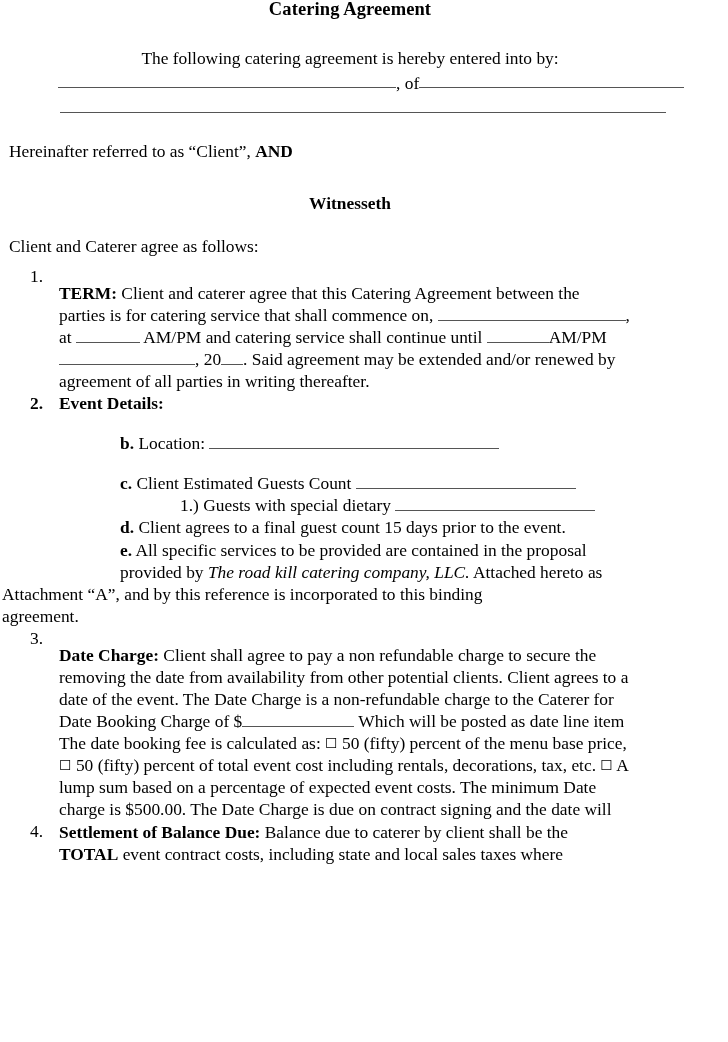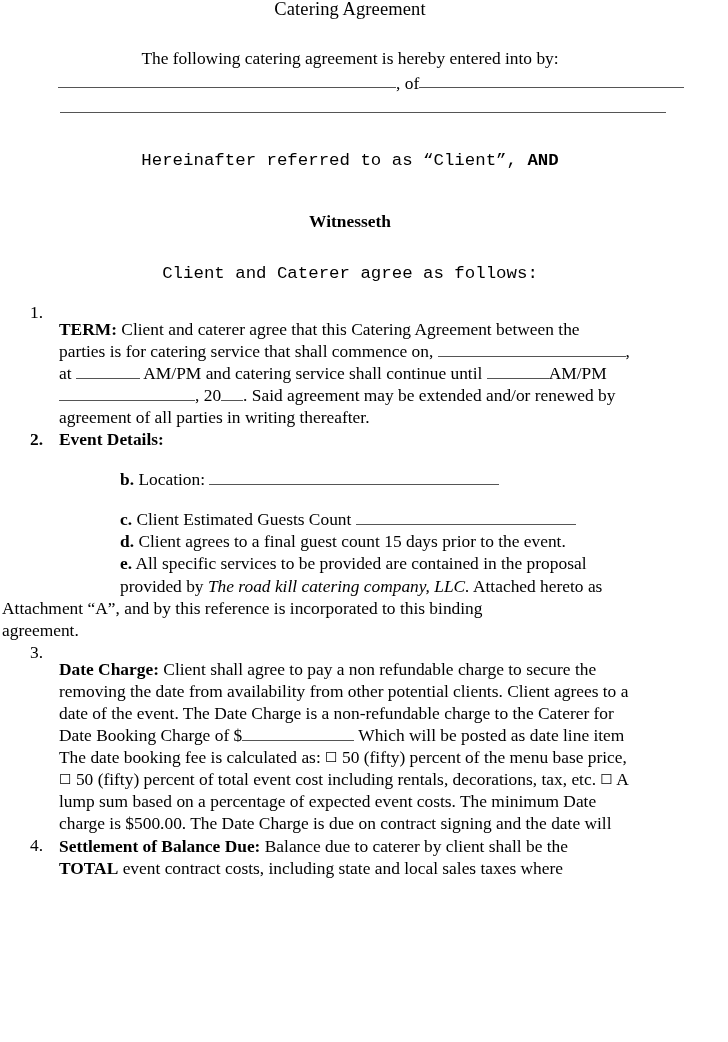"Catering Agreement" .doc-title { font-weight: normal -> bold }
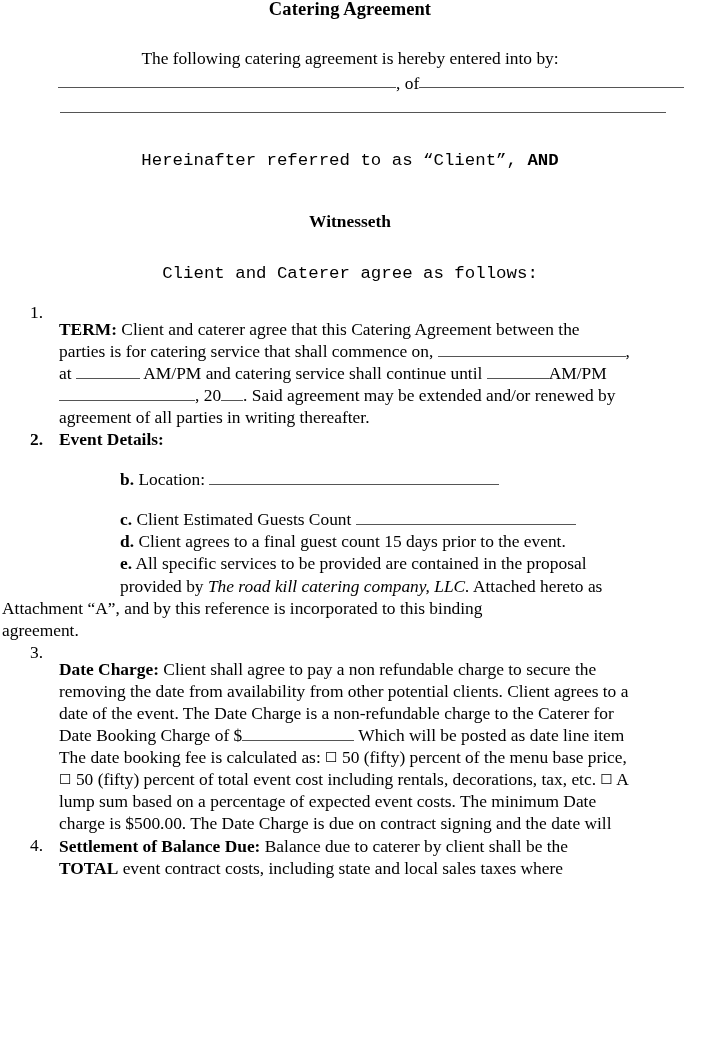"Hereinafter referred to as “Client”," .para { font-family: Liberation Mono, monospace -> none; margin: 16px -> 7px; text-align: center -> left }
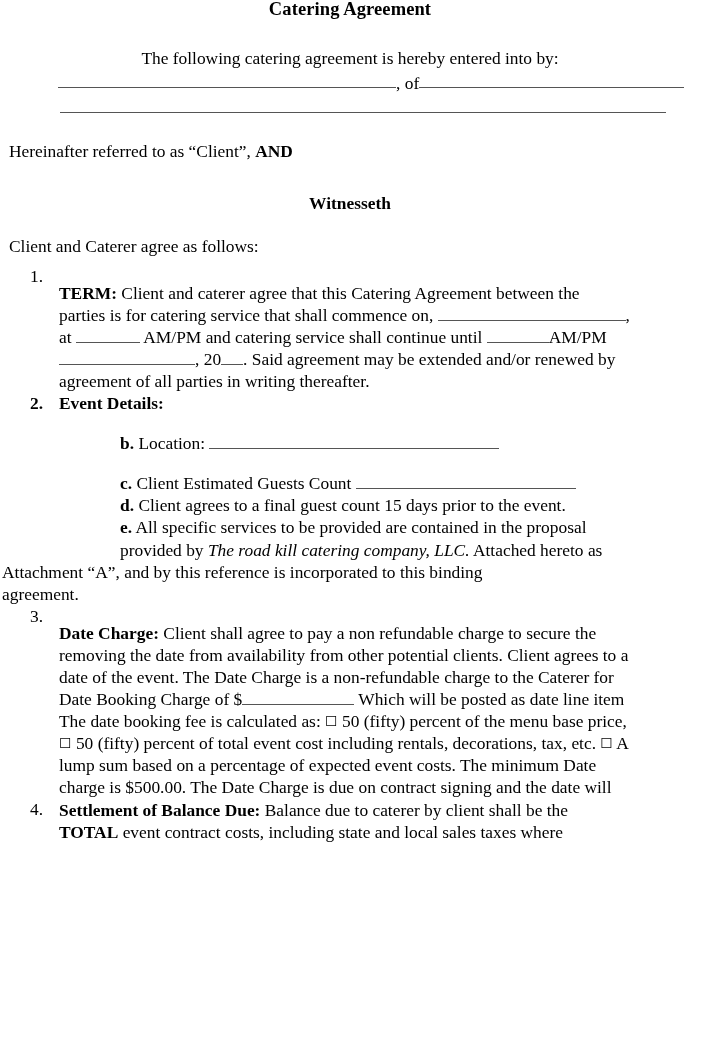"1.) Guests with special dietary" div.sub-num { html: none -> <div> <span>1.)</span><span> Guests with special dietary</span> <span></span> </div> }
